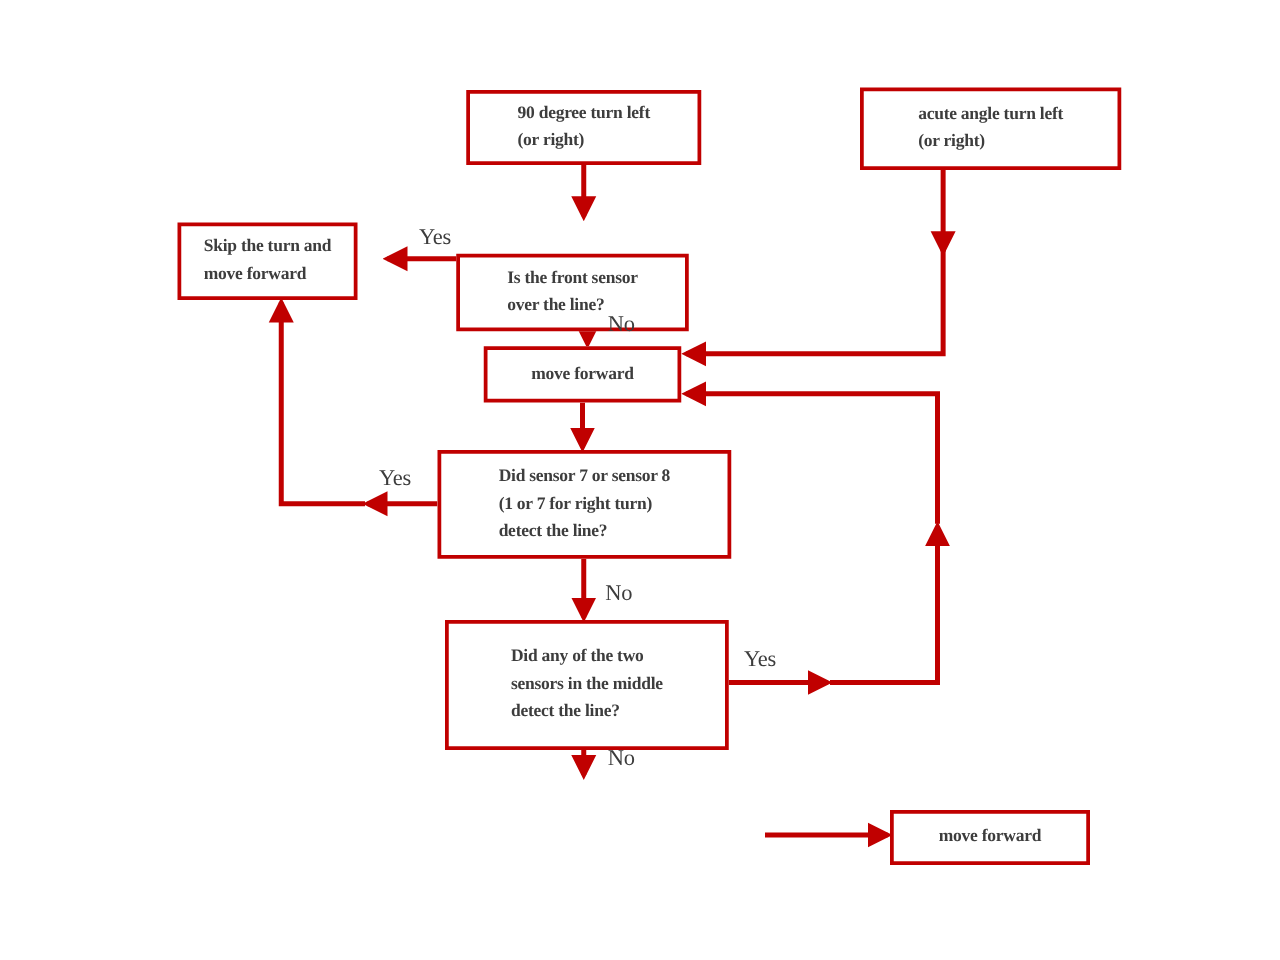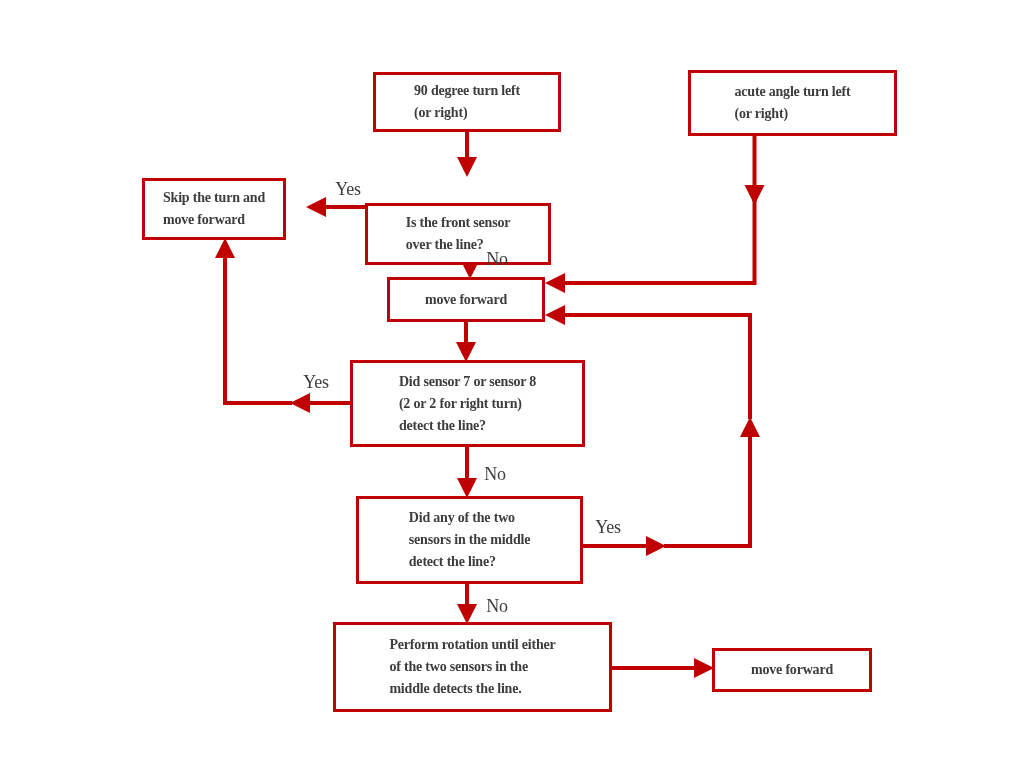"Did sensor 7 or sensor" div.node { text: 2 or 2 -> 1 or 7 }
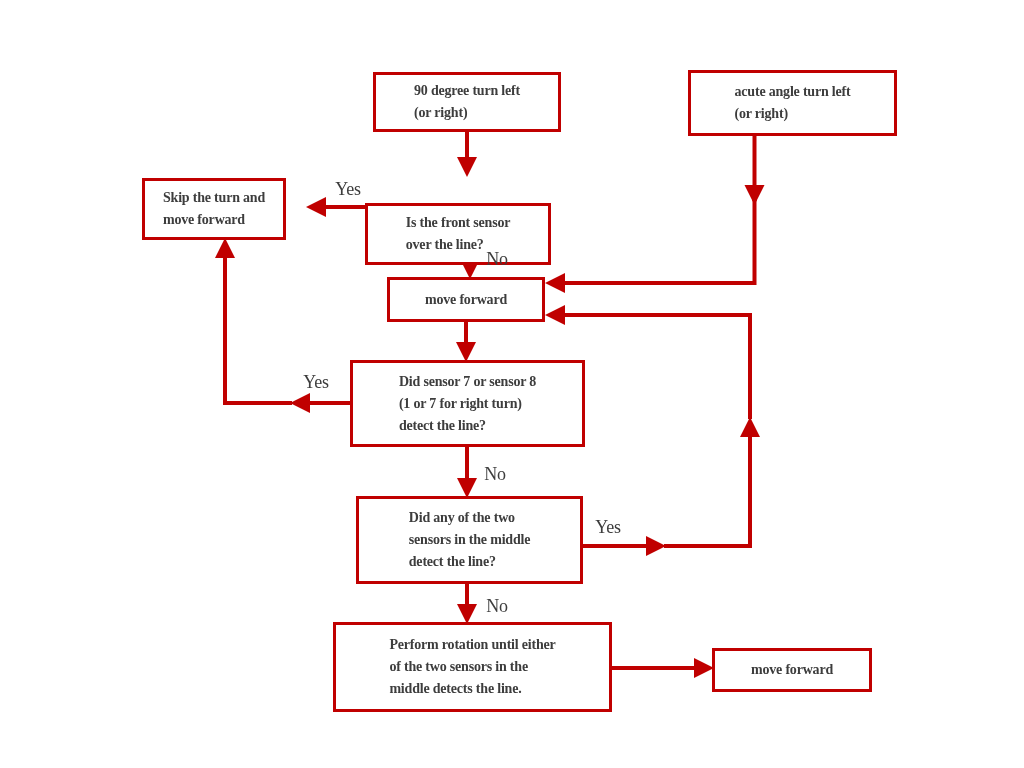"Did any of the two" .n-mid { height: 88px -> 104px }
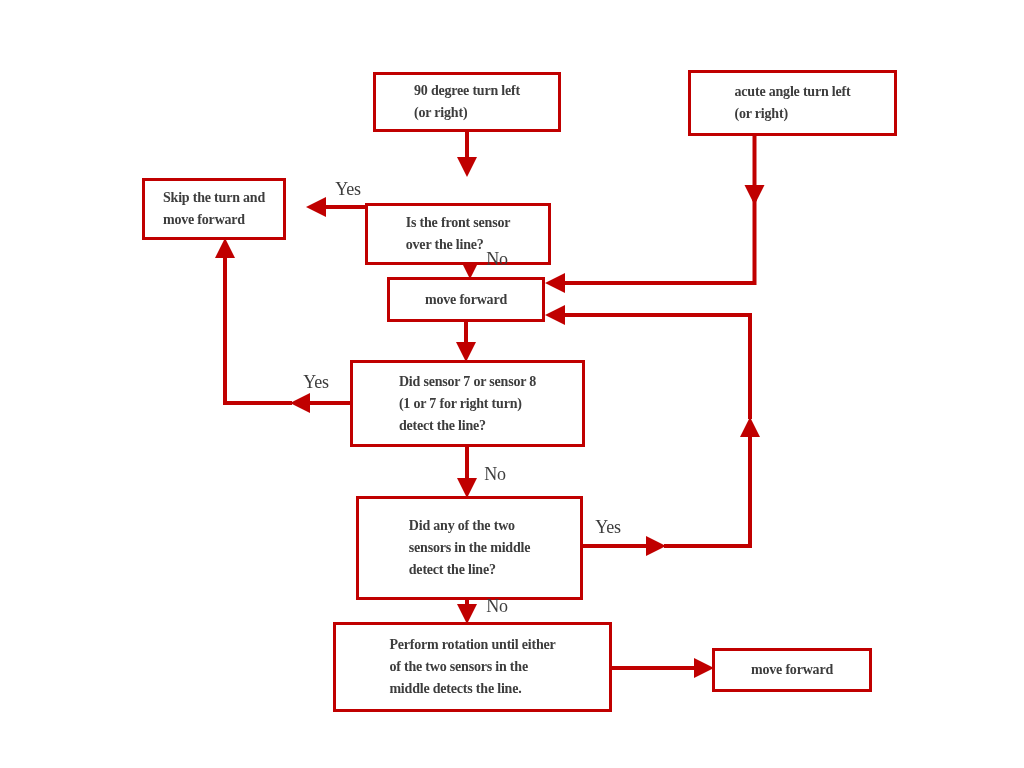"Perform rotation until either" div.node { html: <div>Perform rotation until either of the two sensors in the middle detects the line.</div> -> none }
